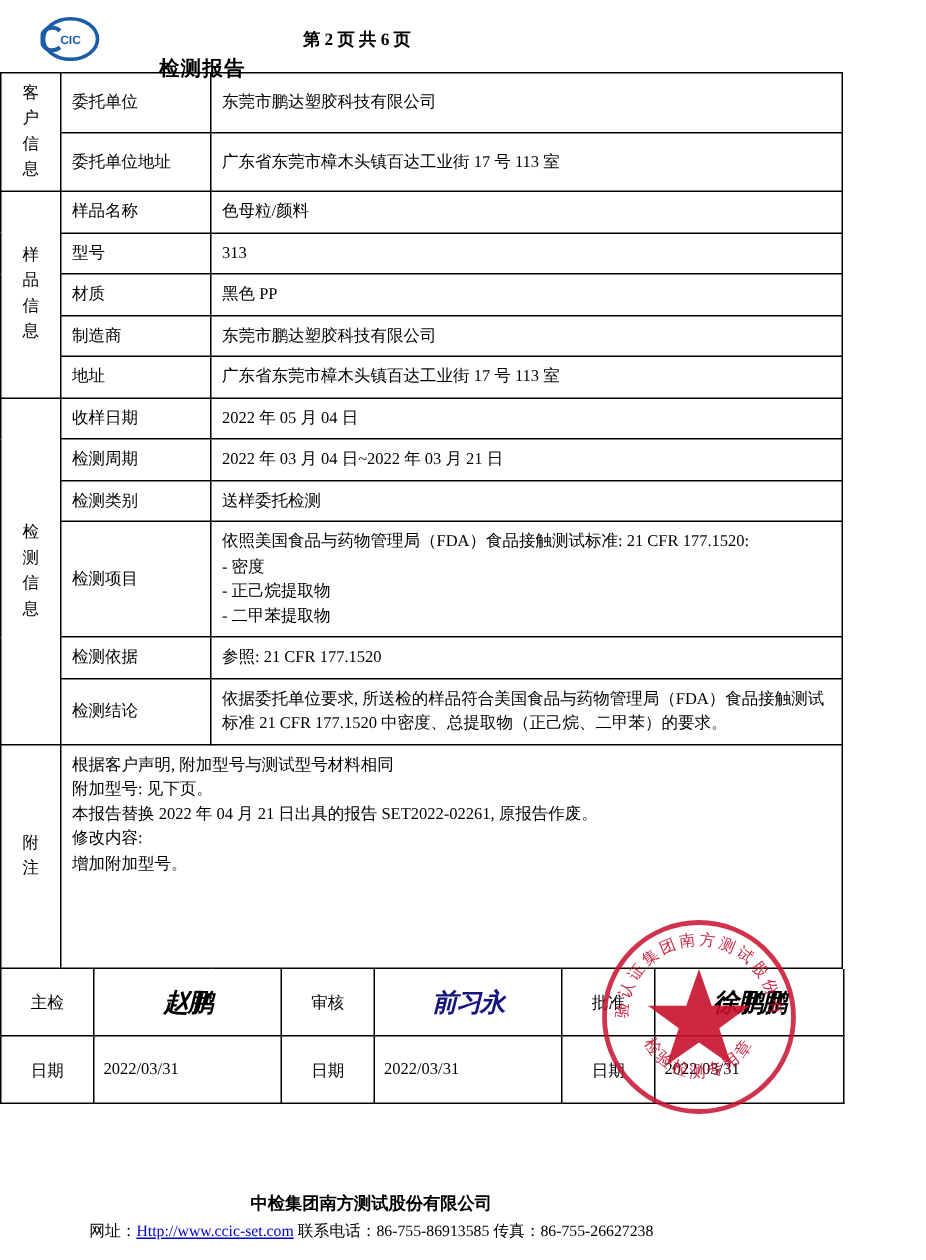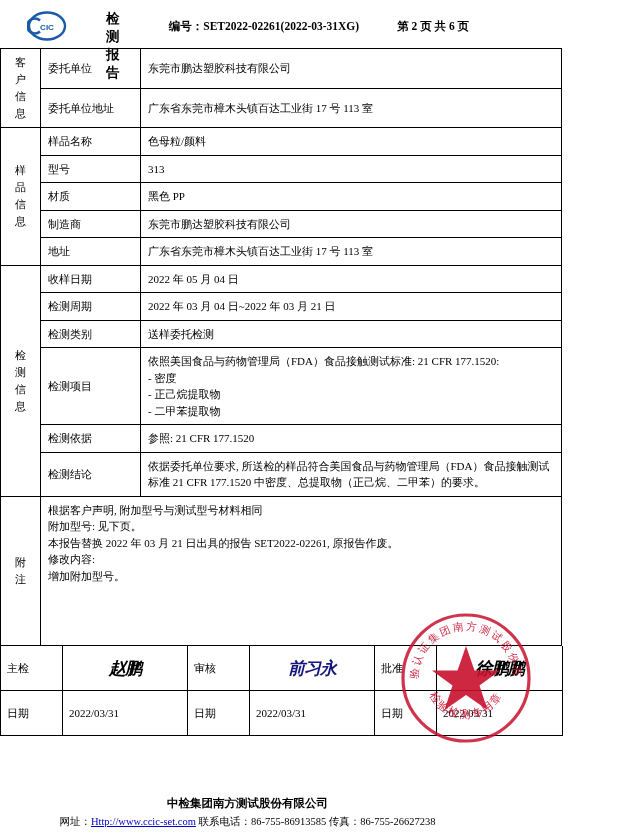"编号：SET2022-02261(2022-03-31XG)" div.hdr-no { html: <div><span>编号：</span><span>SET2022-02261(2022-03-31XG)</span></div> -> none }
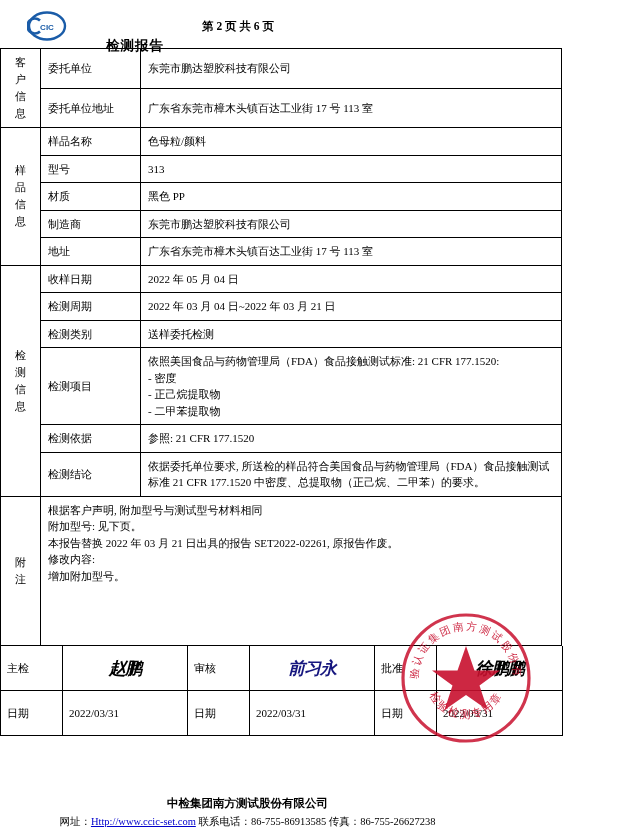"本报告替换 2022 年 03 月" div { text: 03 -> 04 }
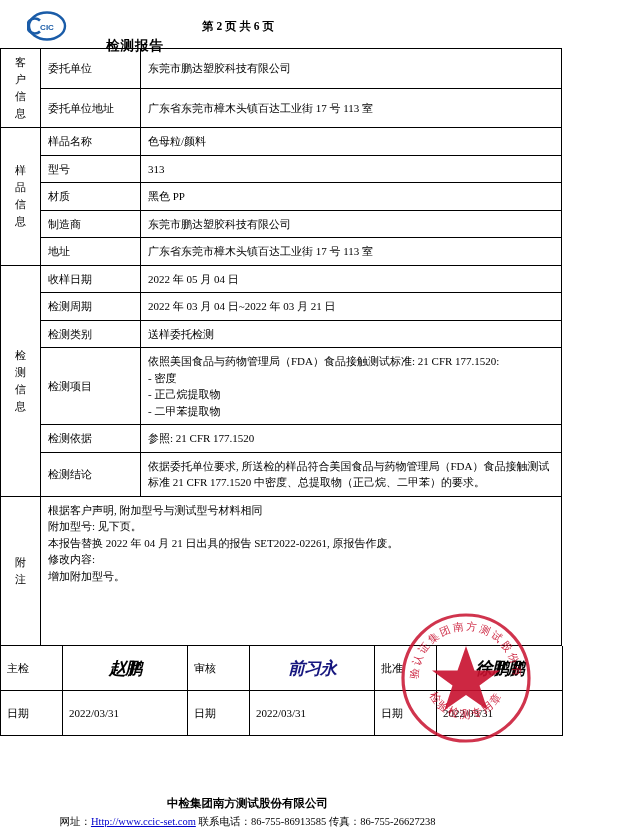"主检" .sig-label { text-align: none -> center }
